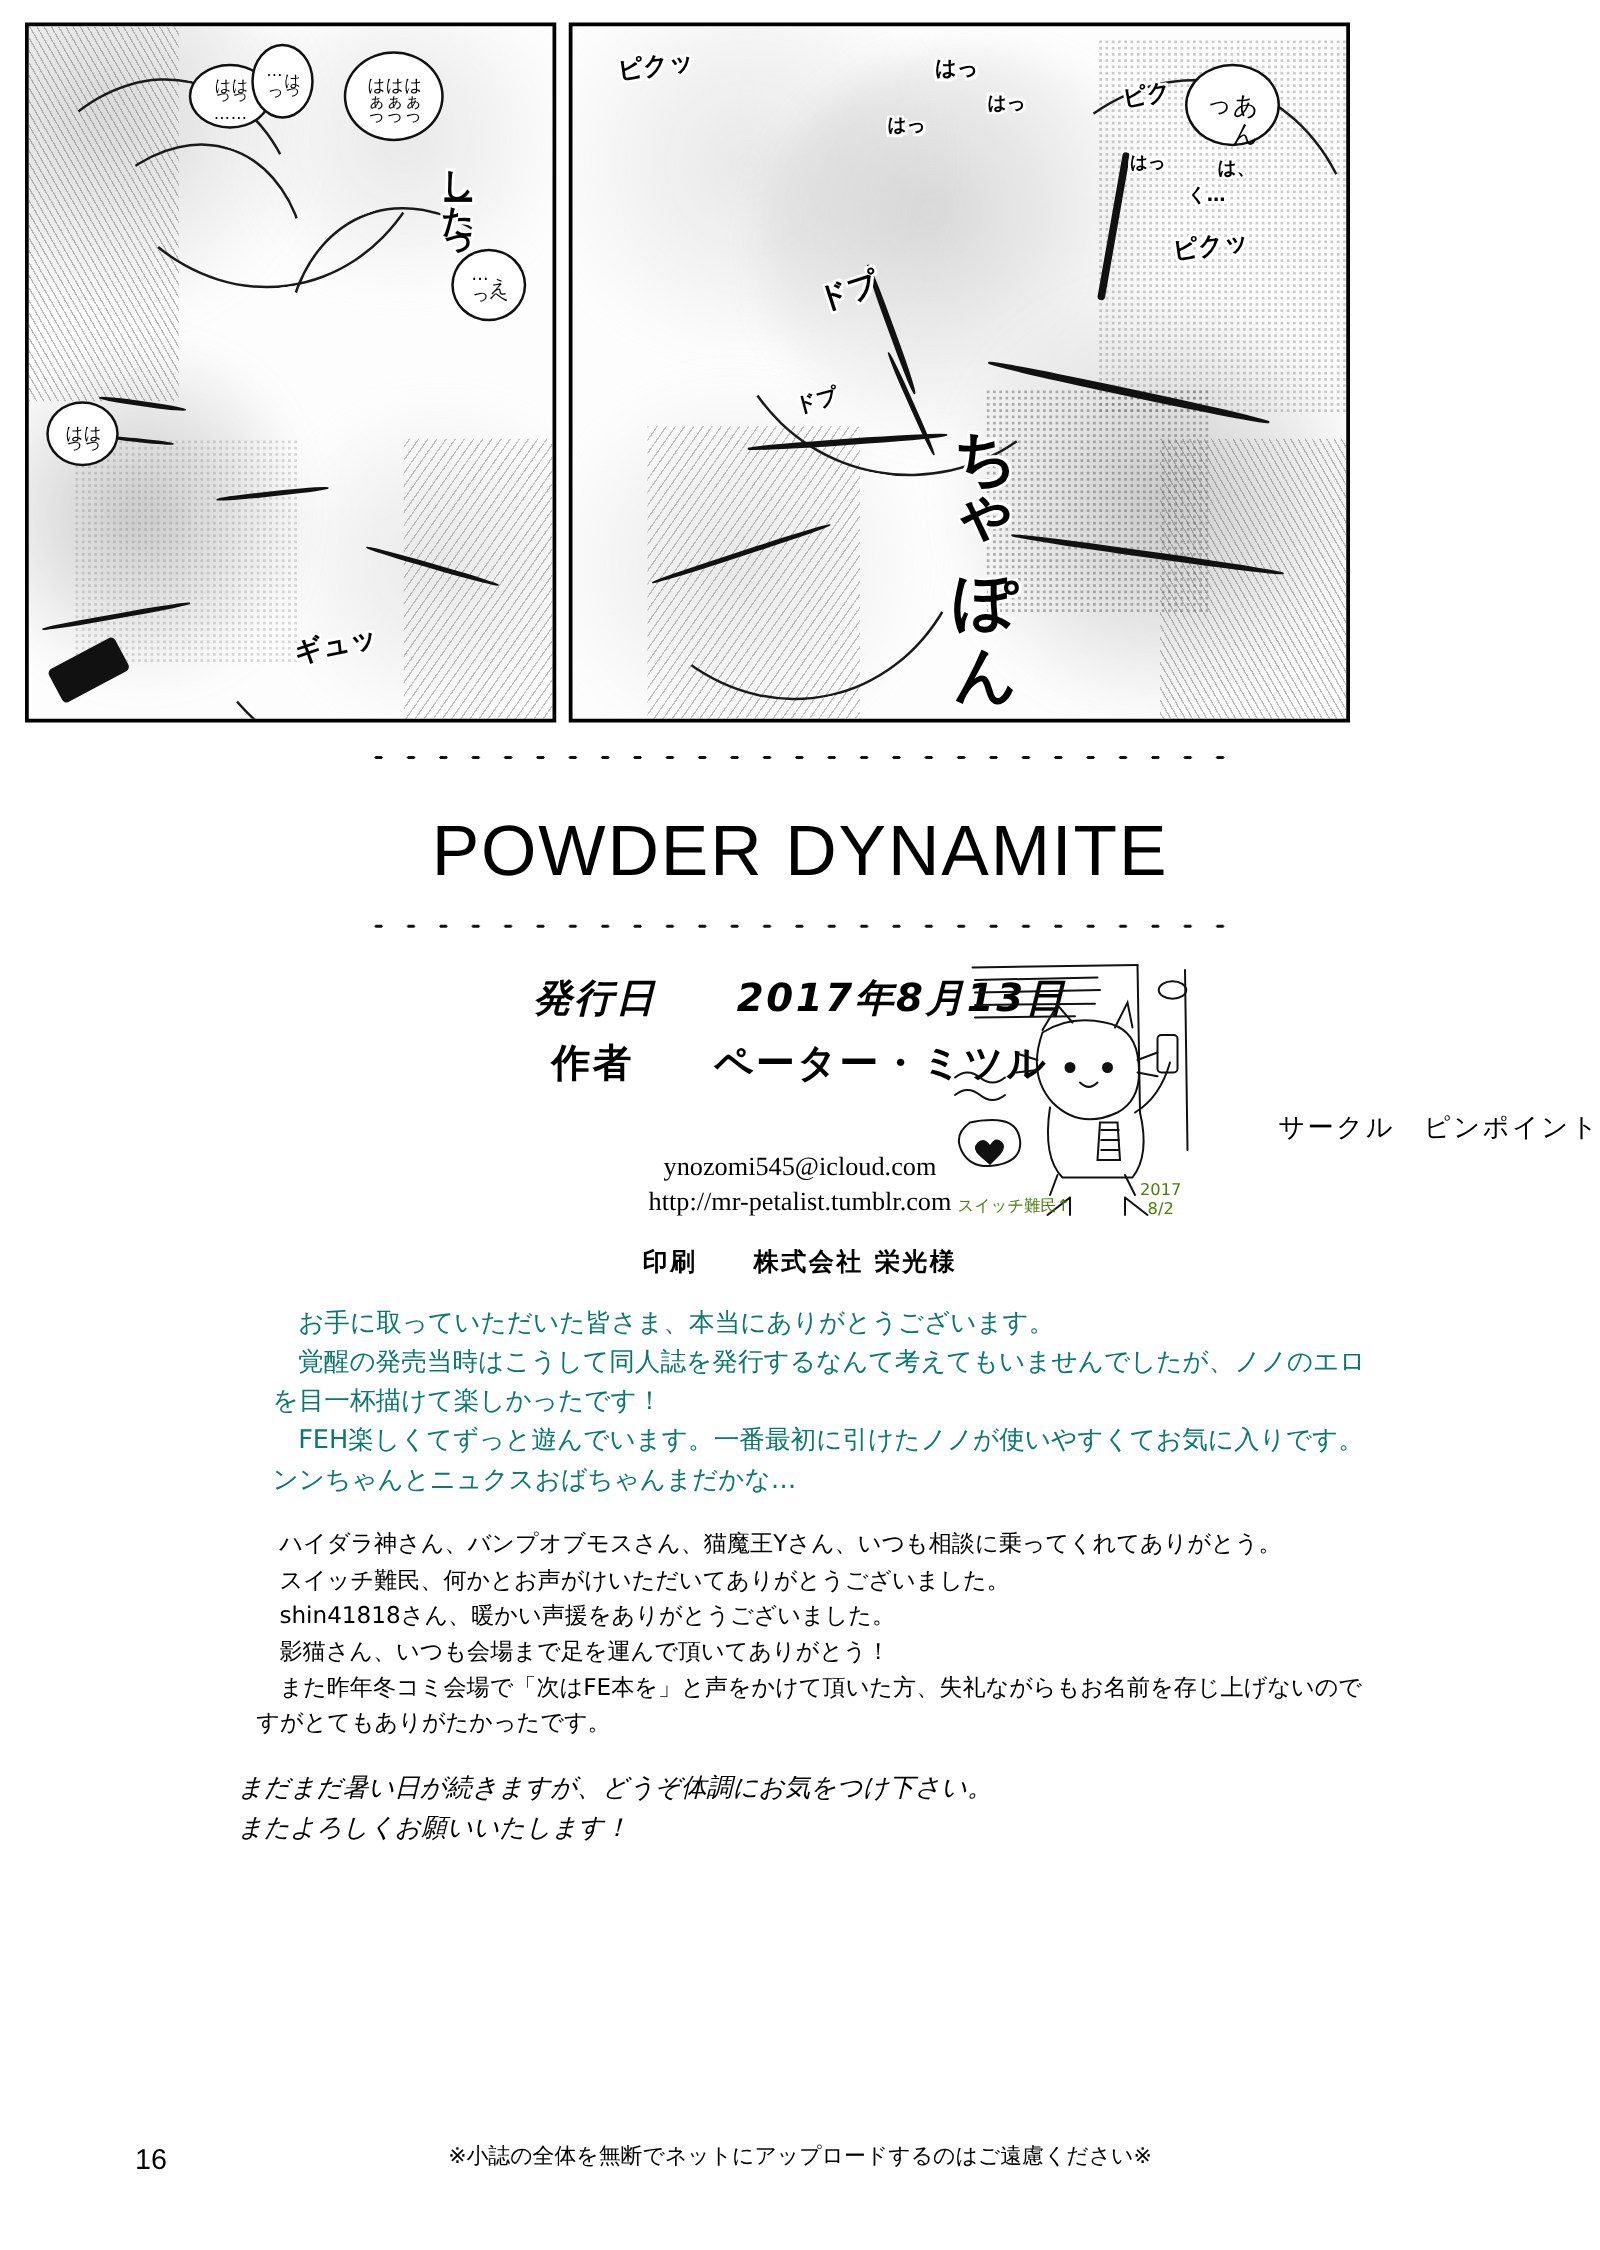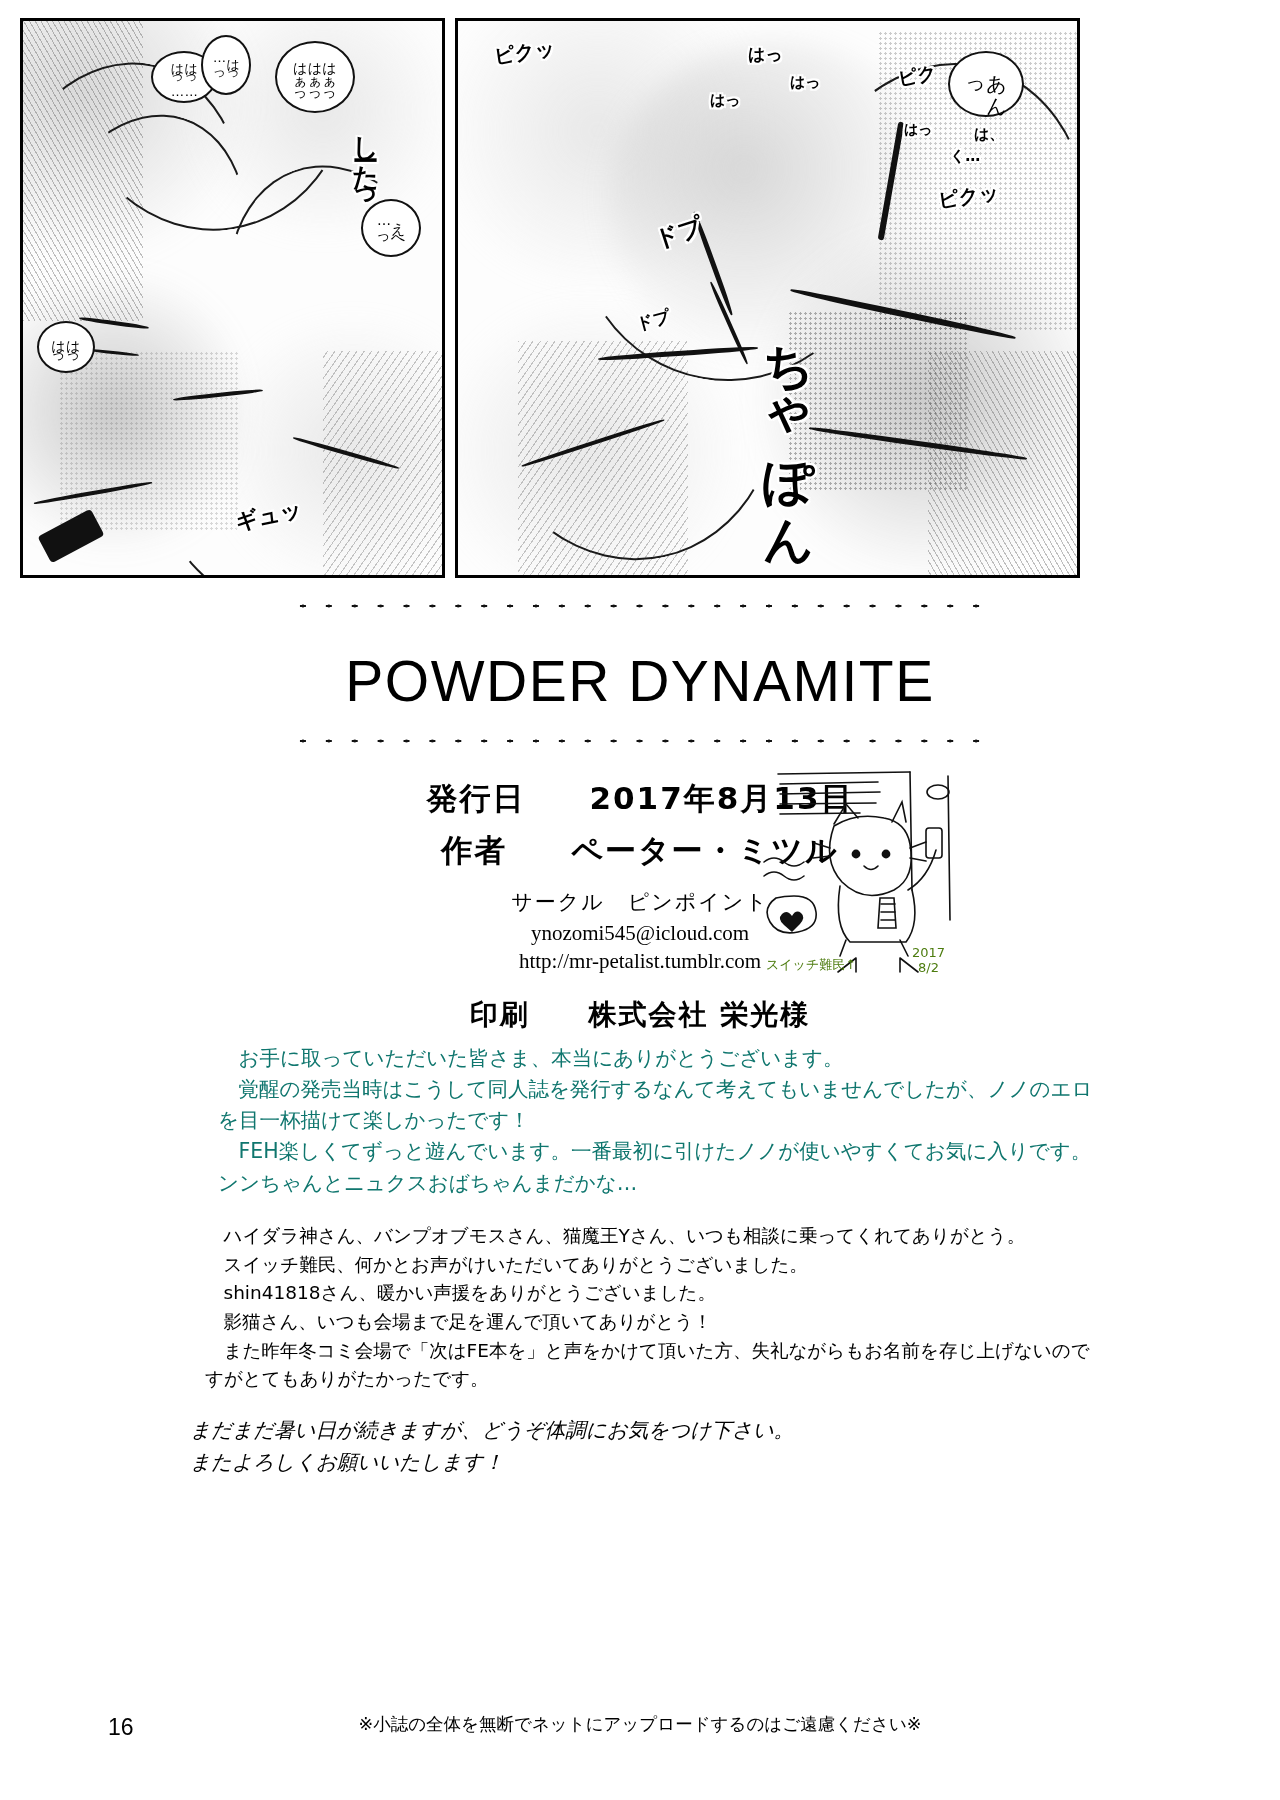"発行日 2017年8月13日" .cred-line1 { font-style: none -> italic }
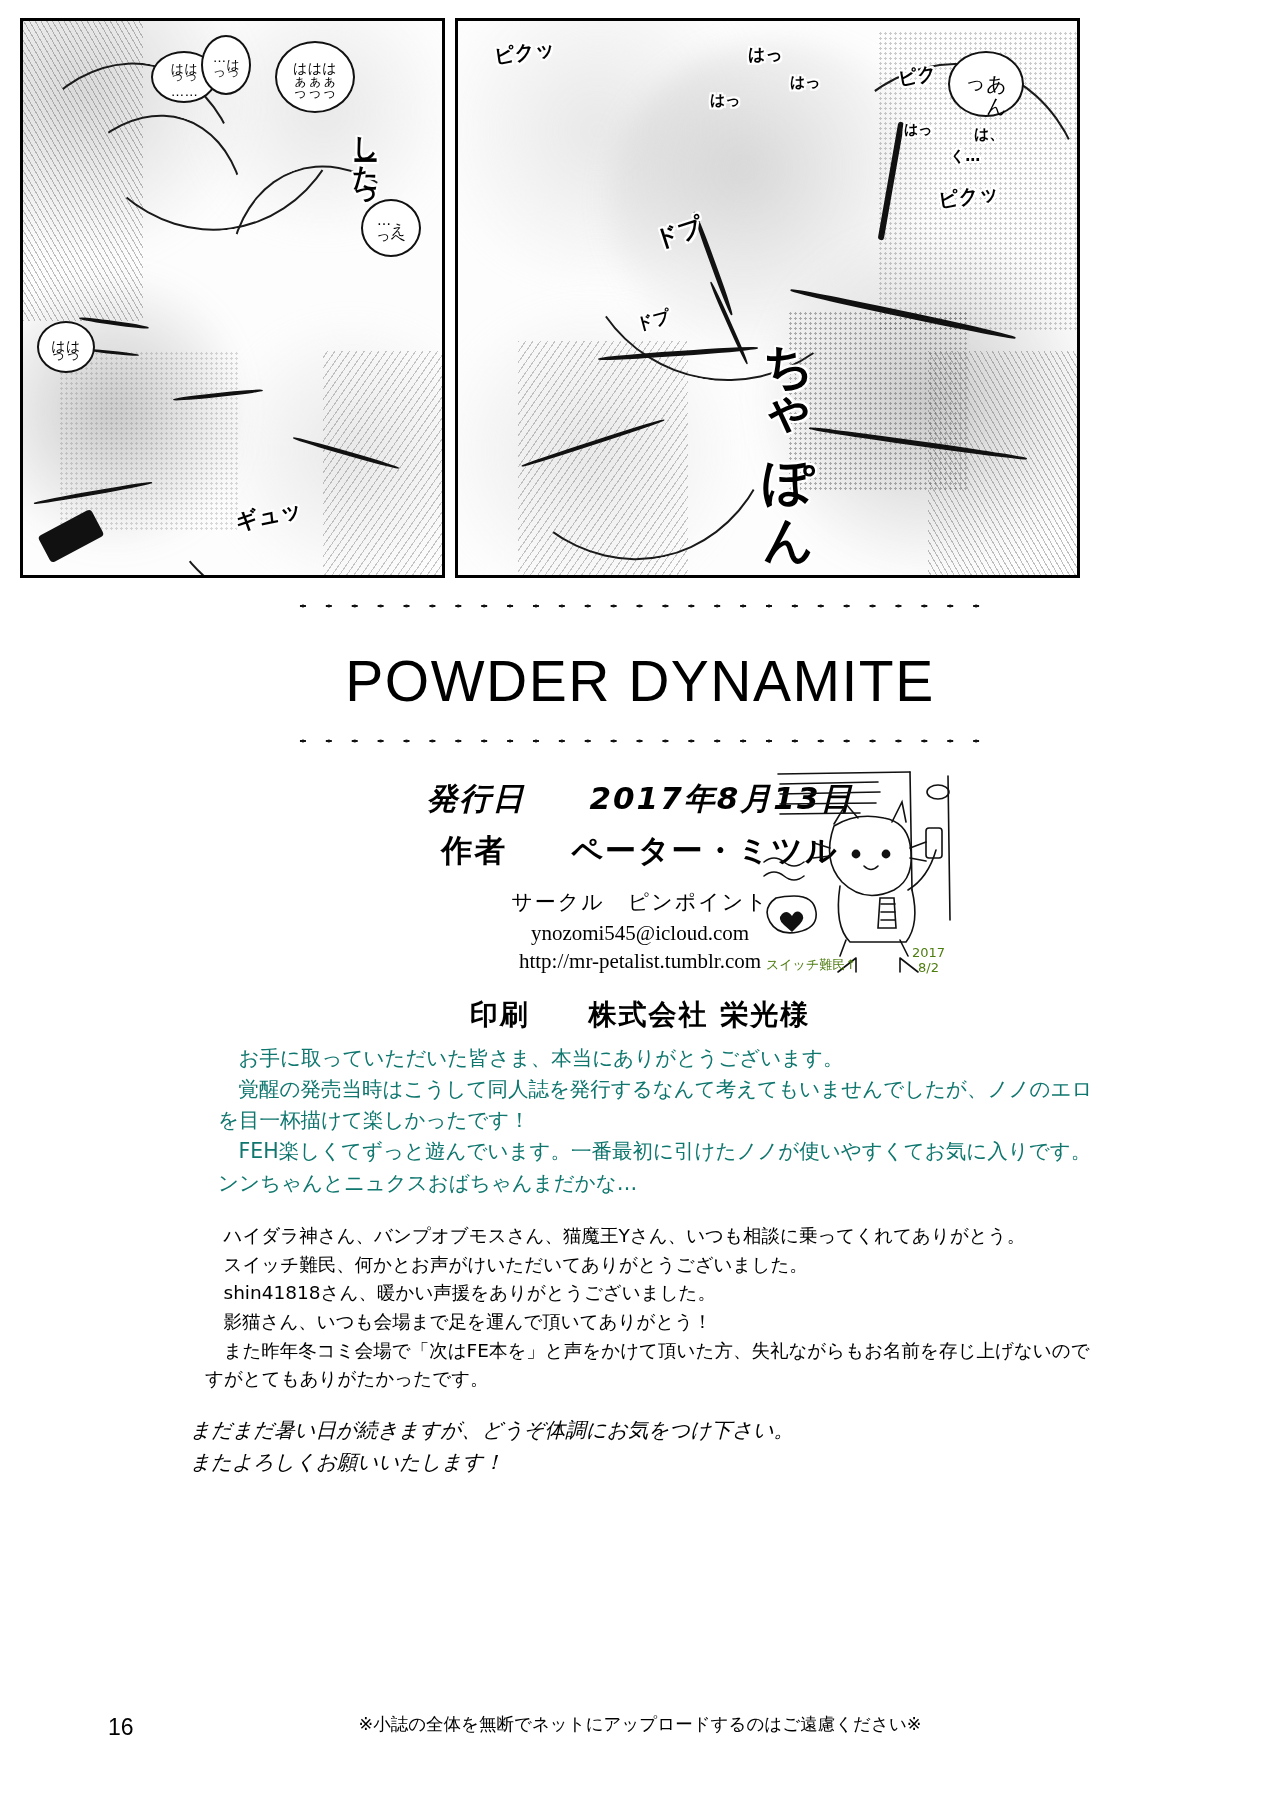"サークル ピンポイント" .cred-line3 { text-align: none -> right }
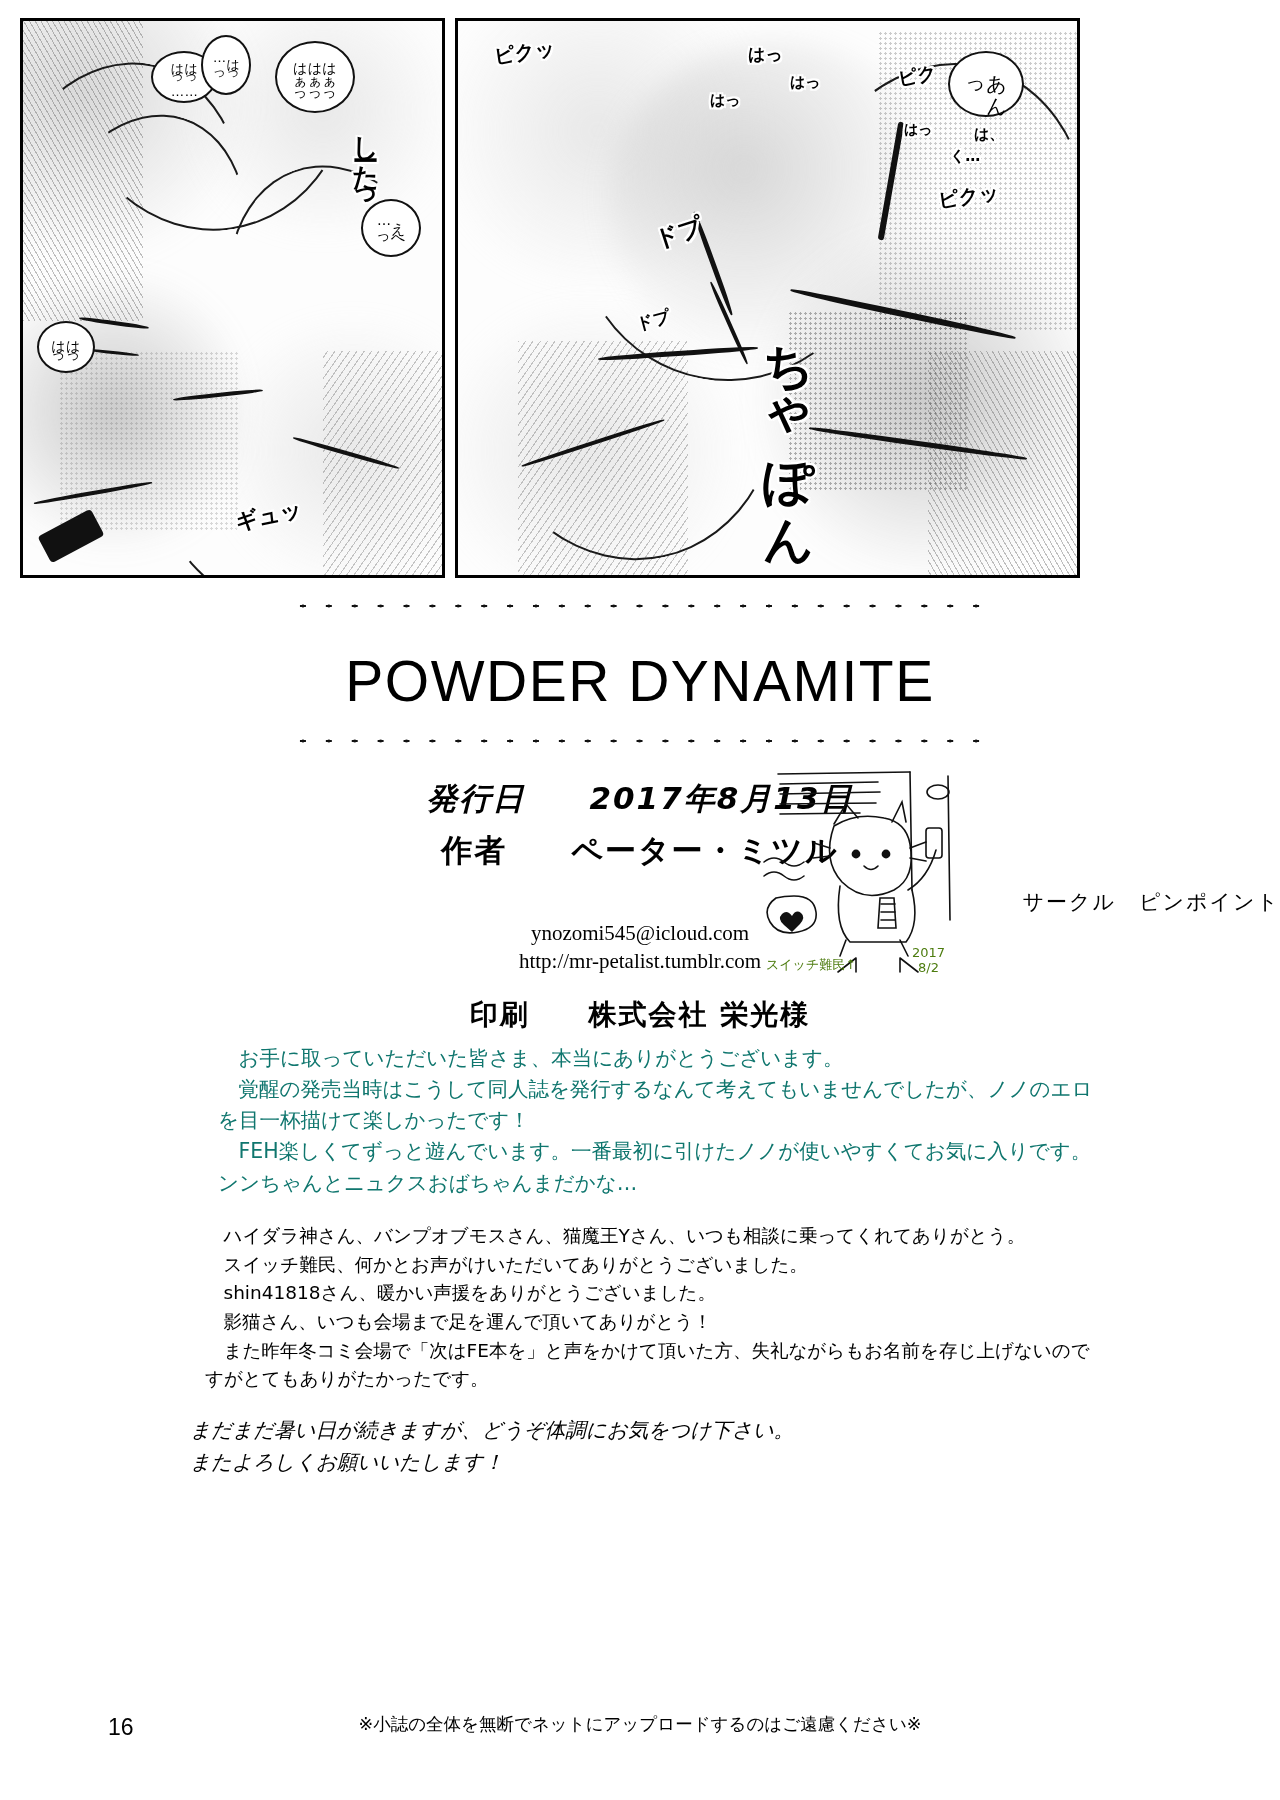"印刷 株式会社 栄光様" .cred-print { font-size: 28px -> 20px }
